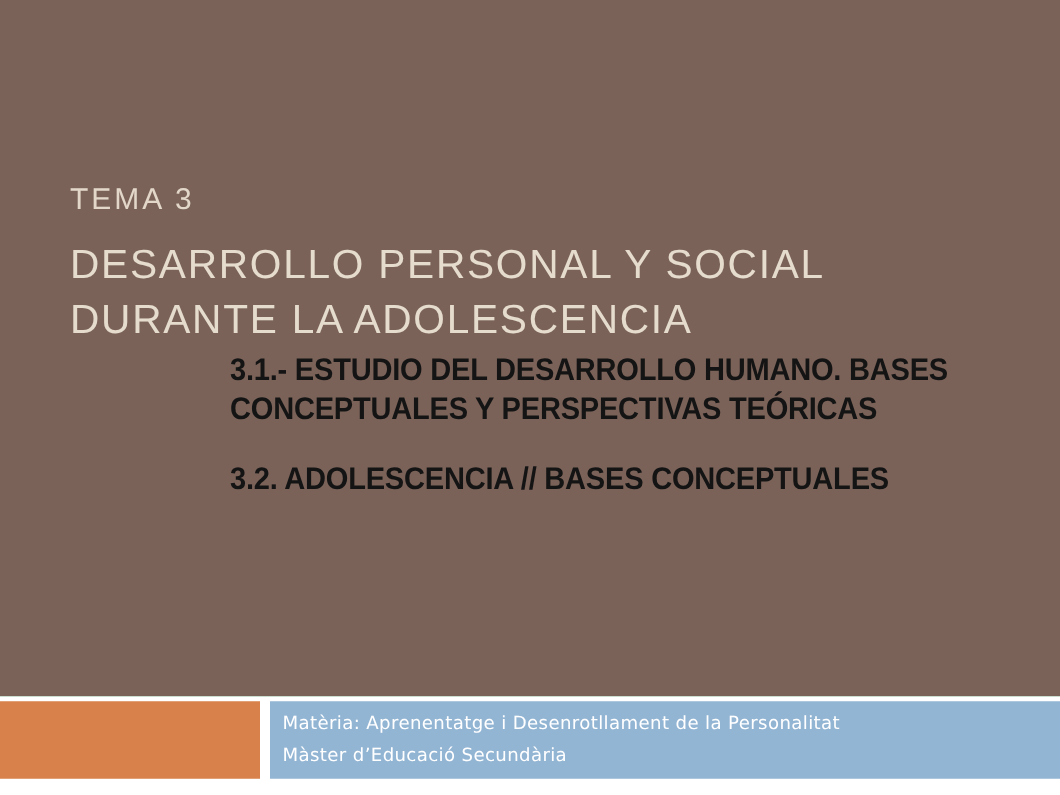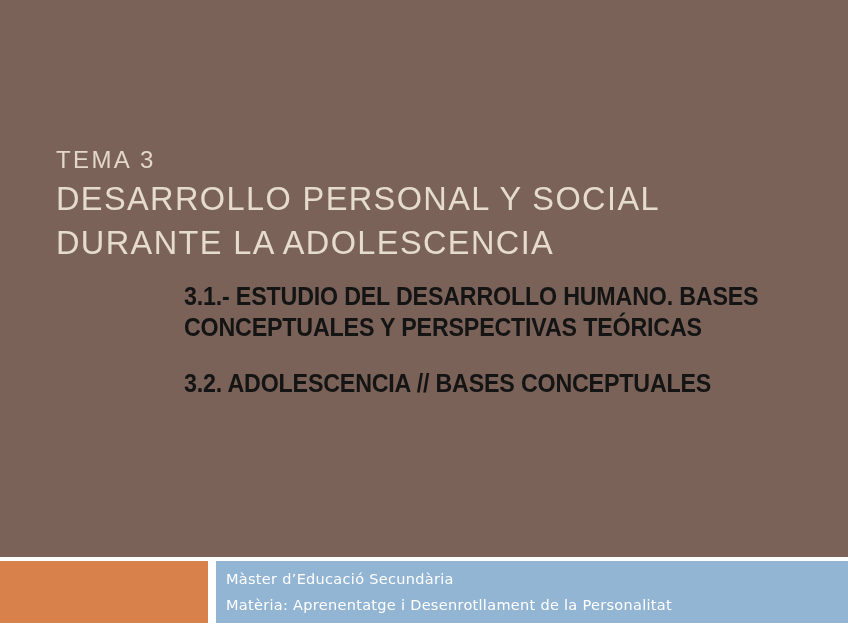"DESARROLLO PERSONAL Y SOCIAL DURANTE" .main-title { margin-top: 2px -> 14px }
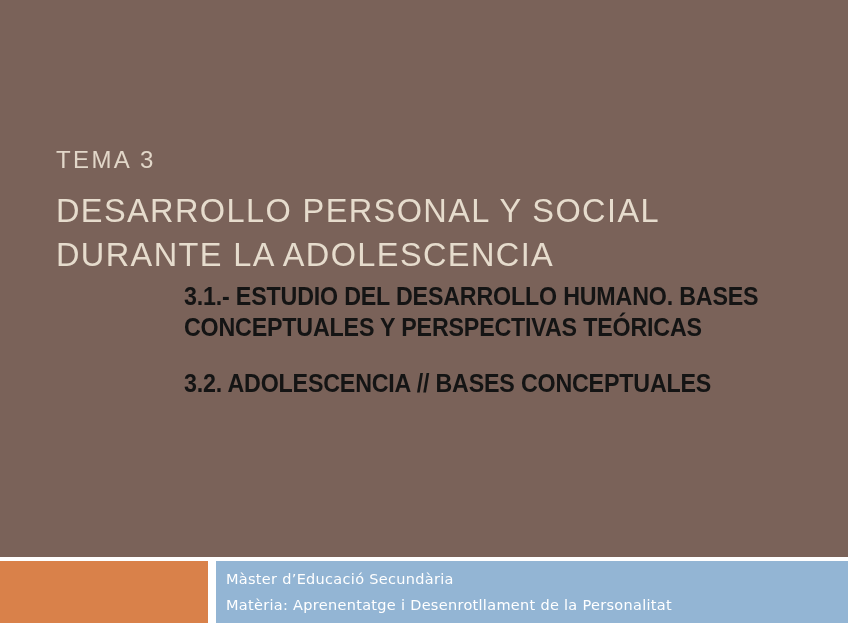"Màster d’Educació Secundària" div { order: before "Matèria: Aprenentatge i Desenrotllament" -> after "Matèria: Aprenentatge i Desenrotllament" }
